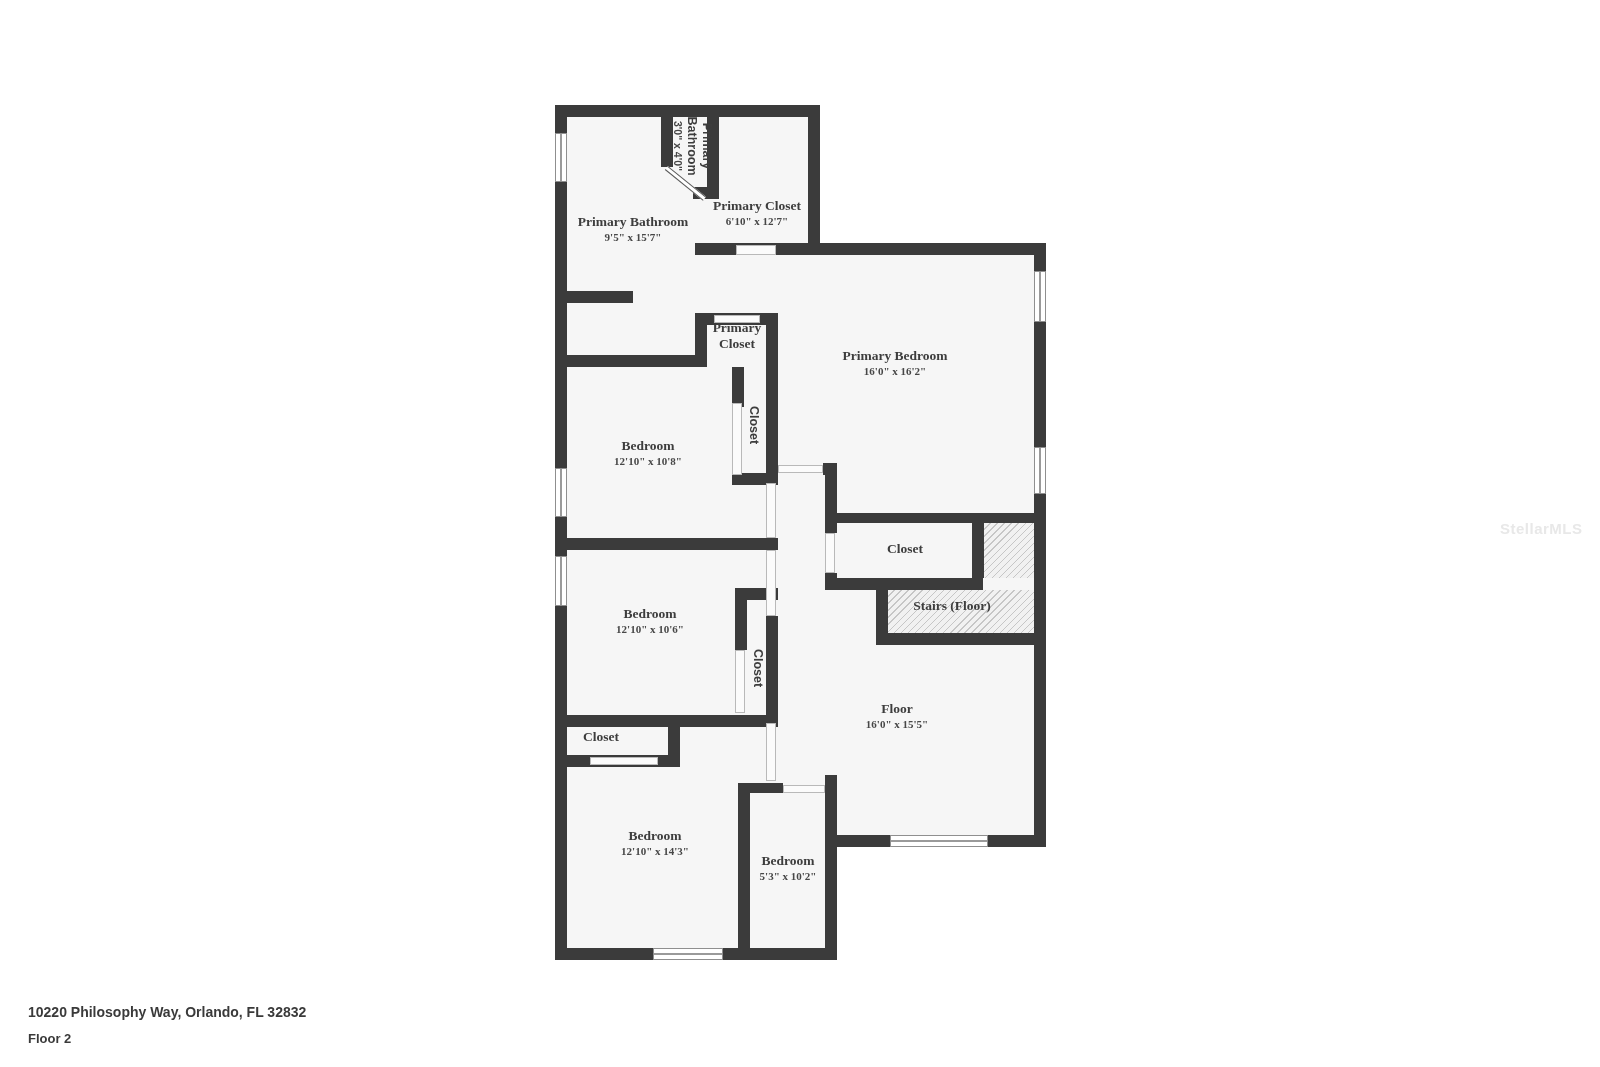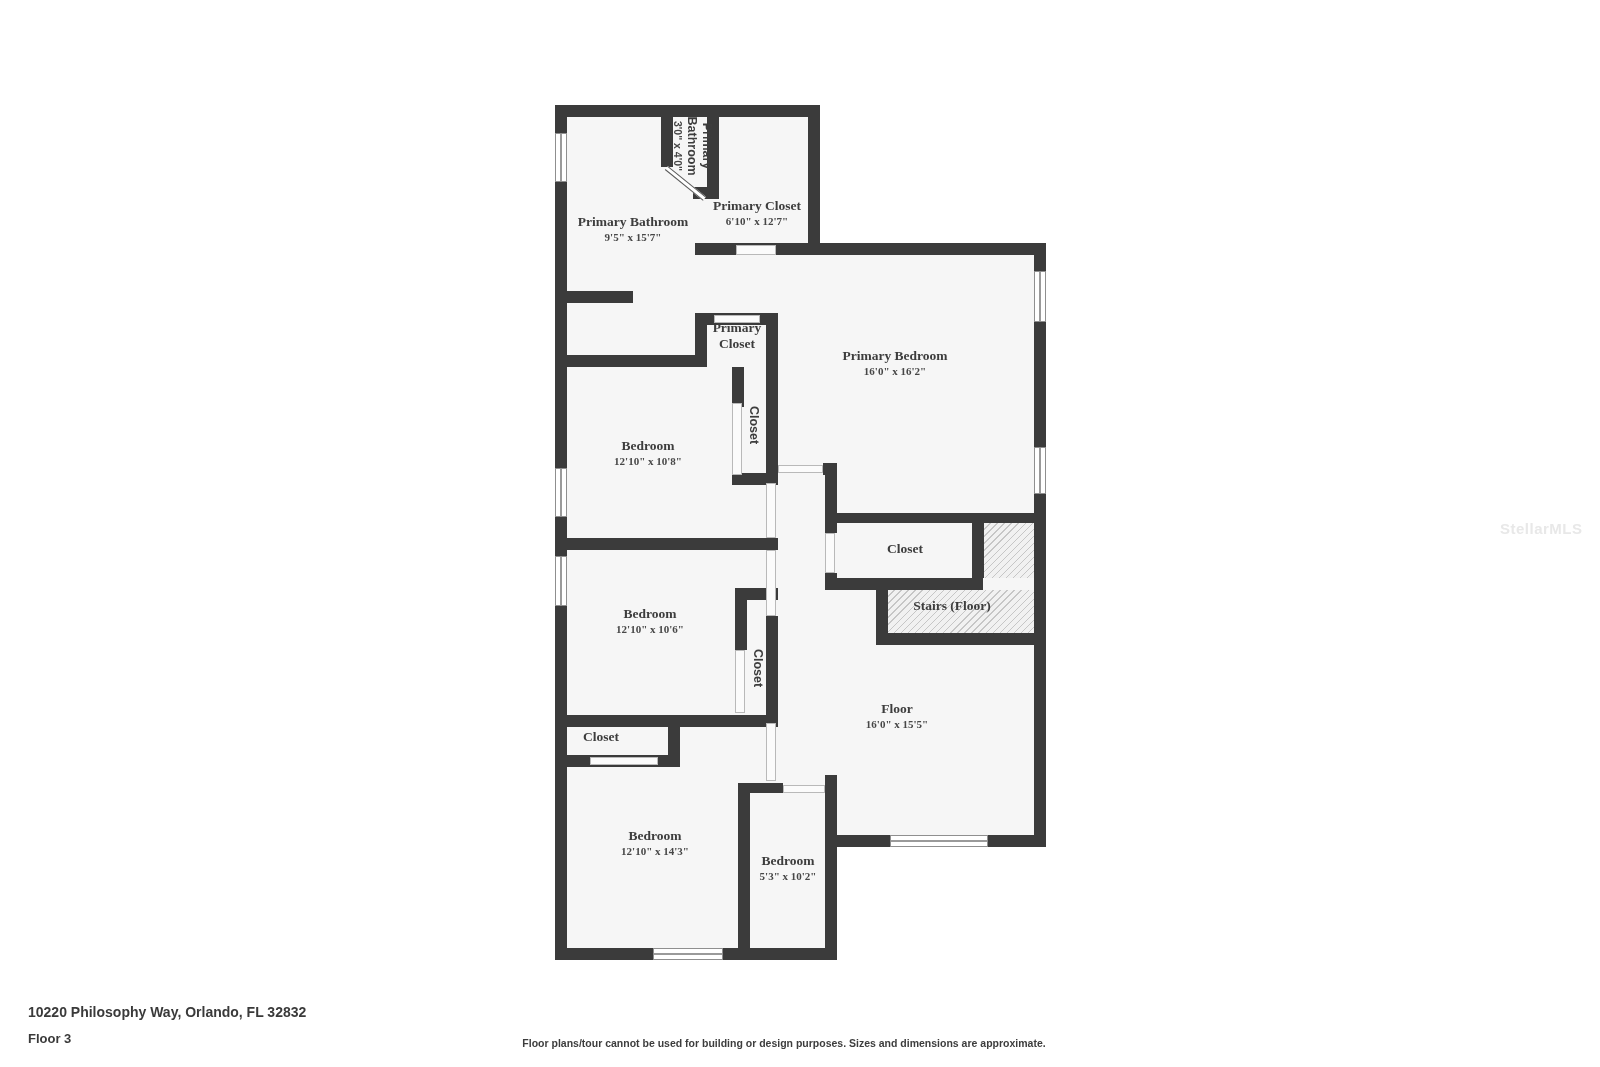"Floor 3" div.flr { text: 3 -> 2 }
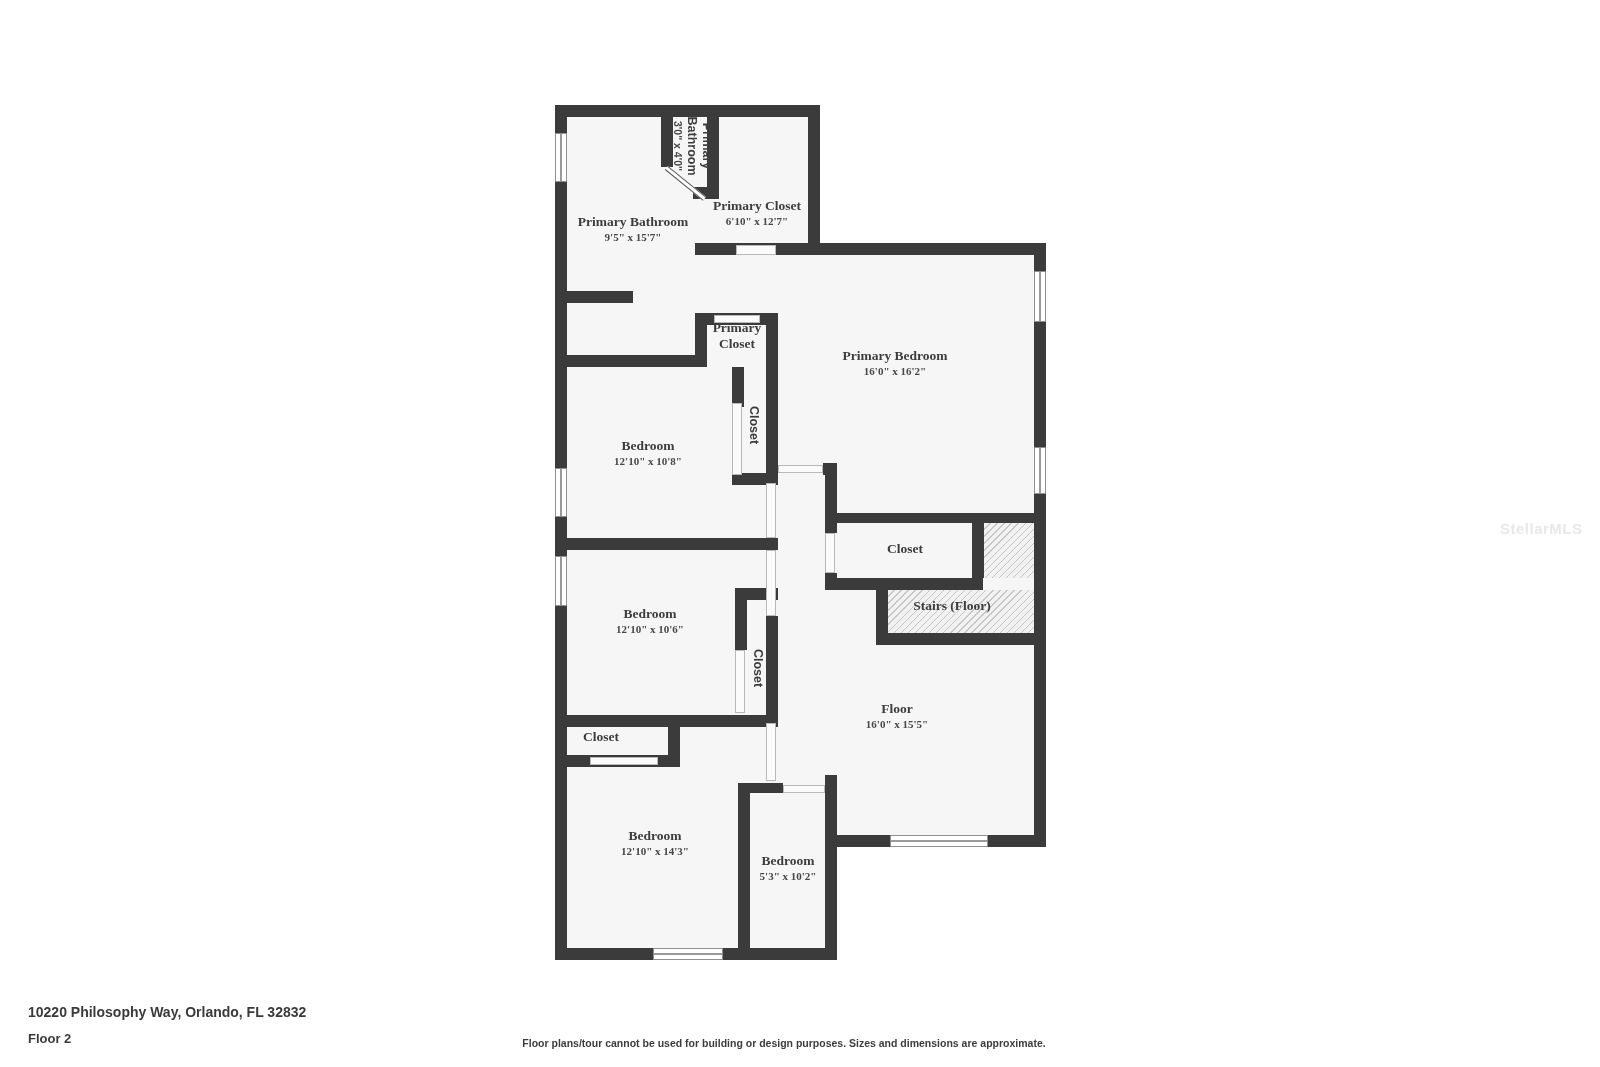"Floor plans/tour cannot be used" div.disc { html: <div>Floor plans/tour cannot be used for building or design purposes. Sizes and dimensions are approximate.</div> -> none }
